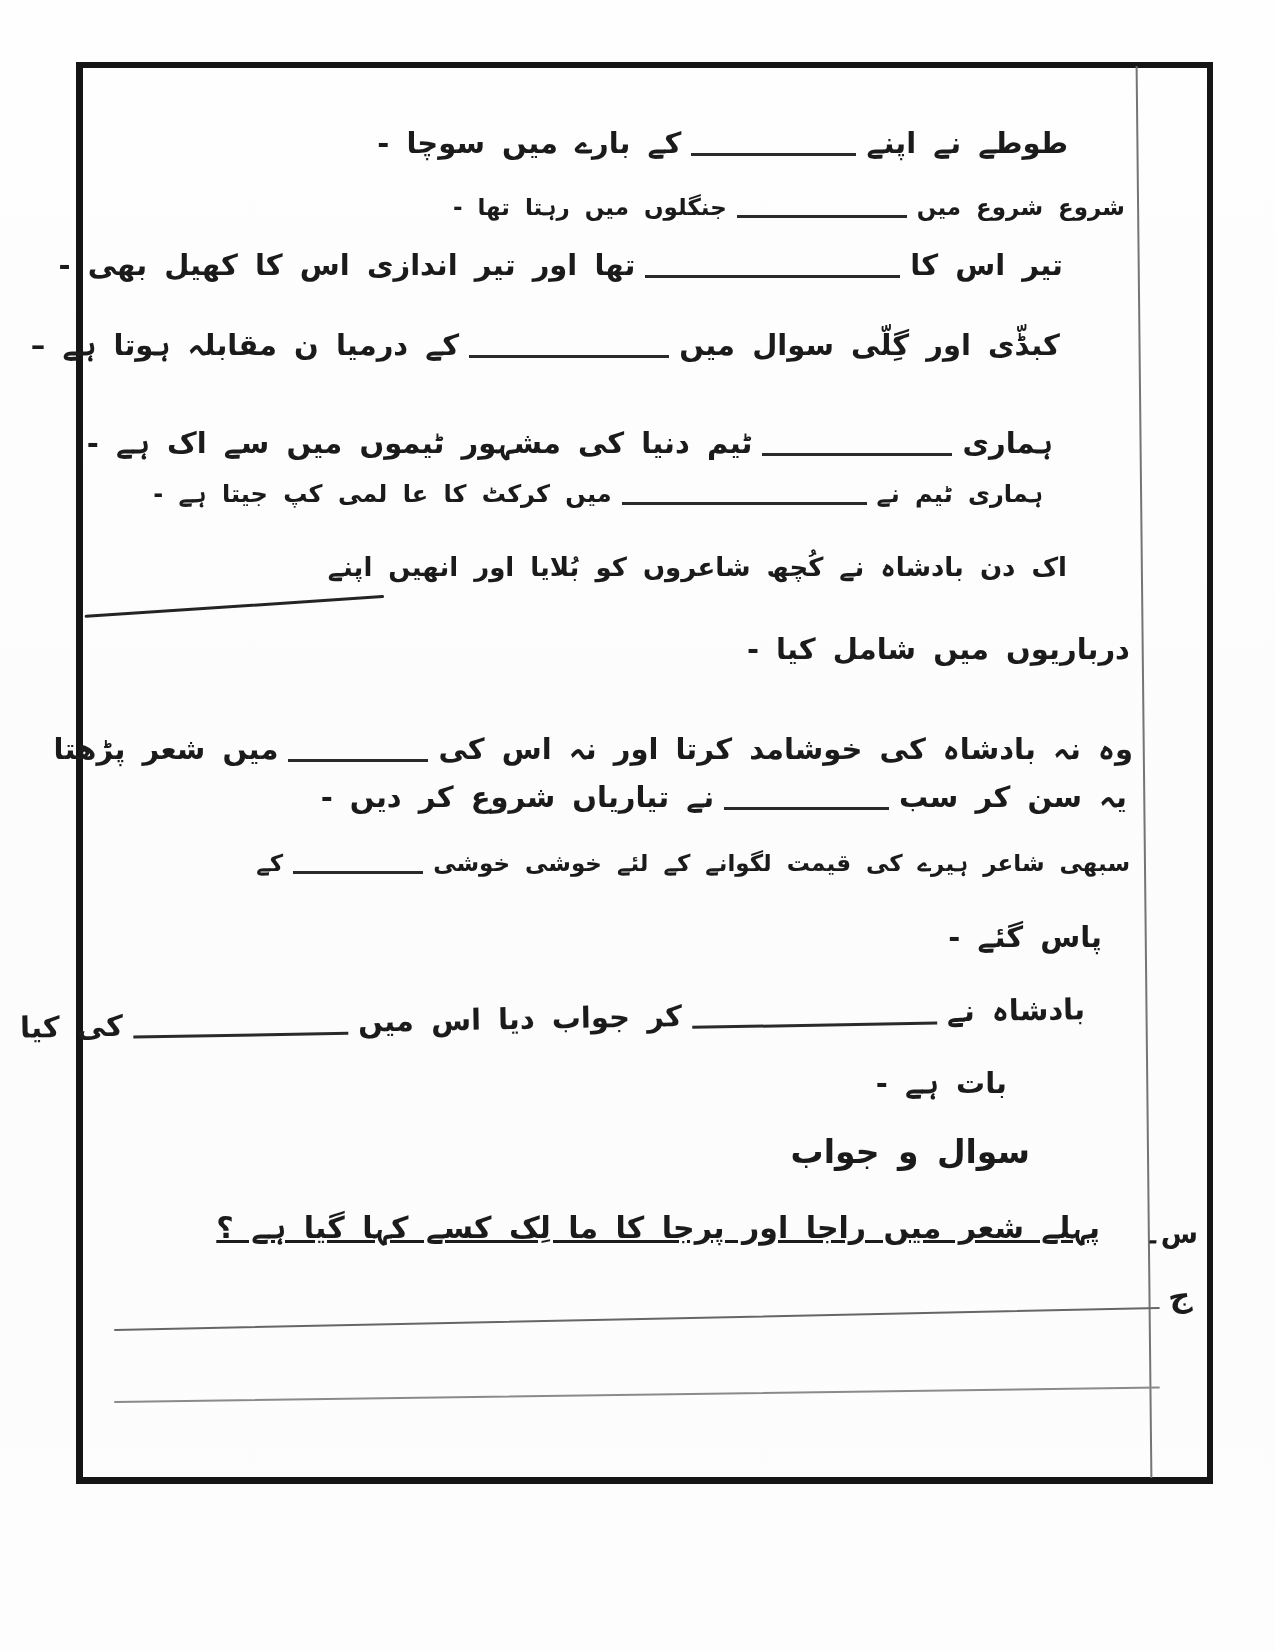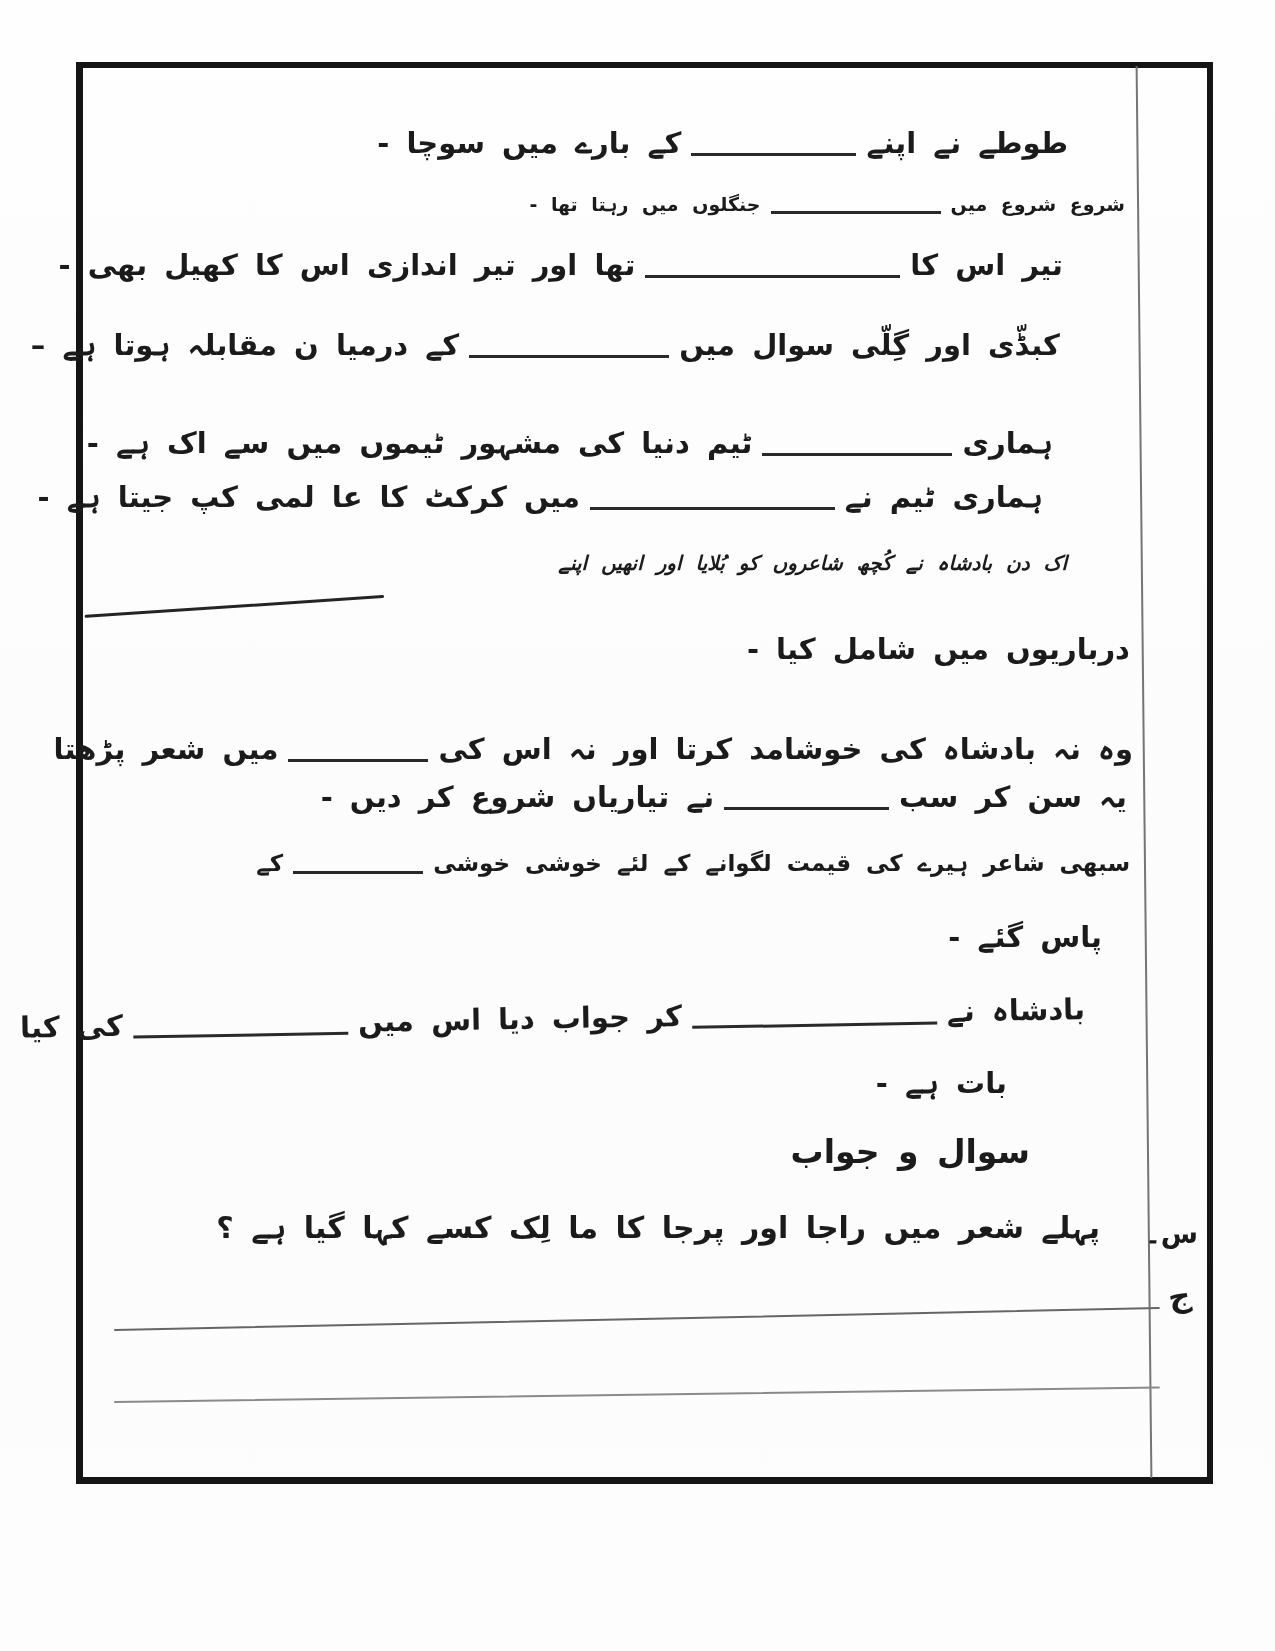"شروع شروع میںجنگلوں میں رہتا" div.tline { font-size: 19px -> 23px }
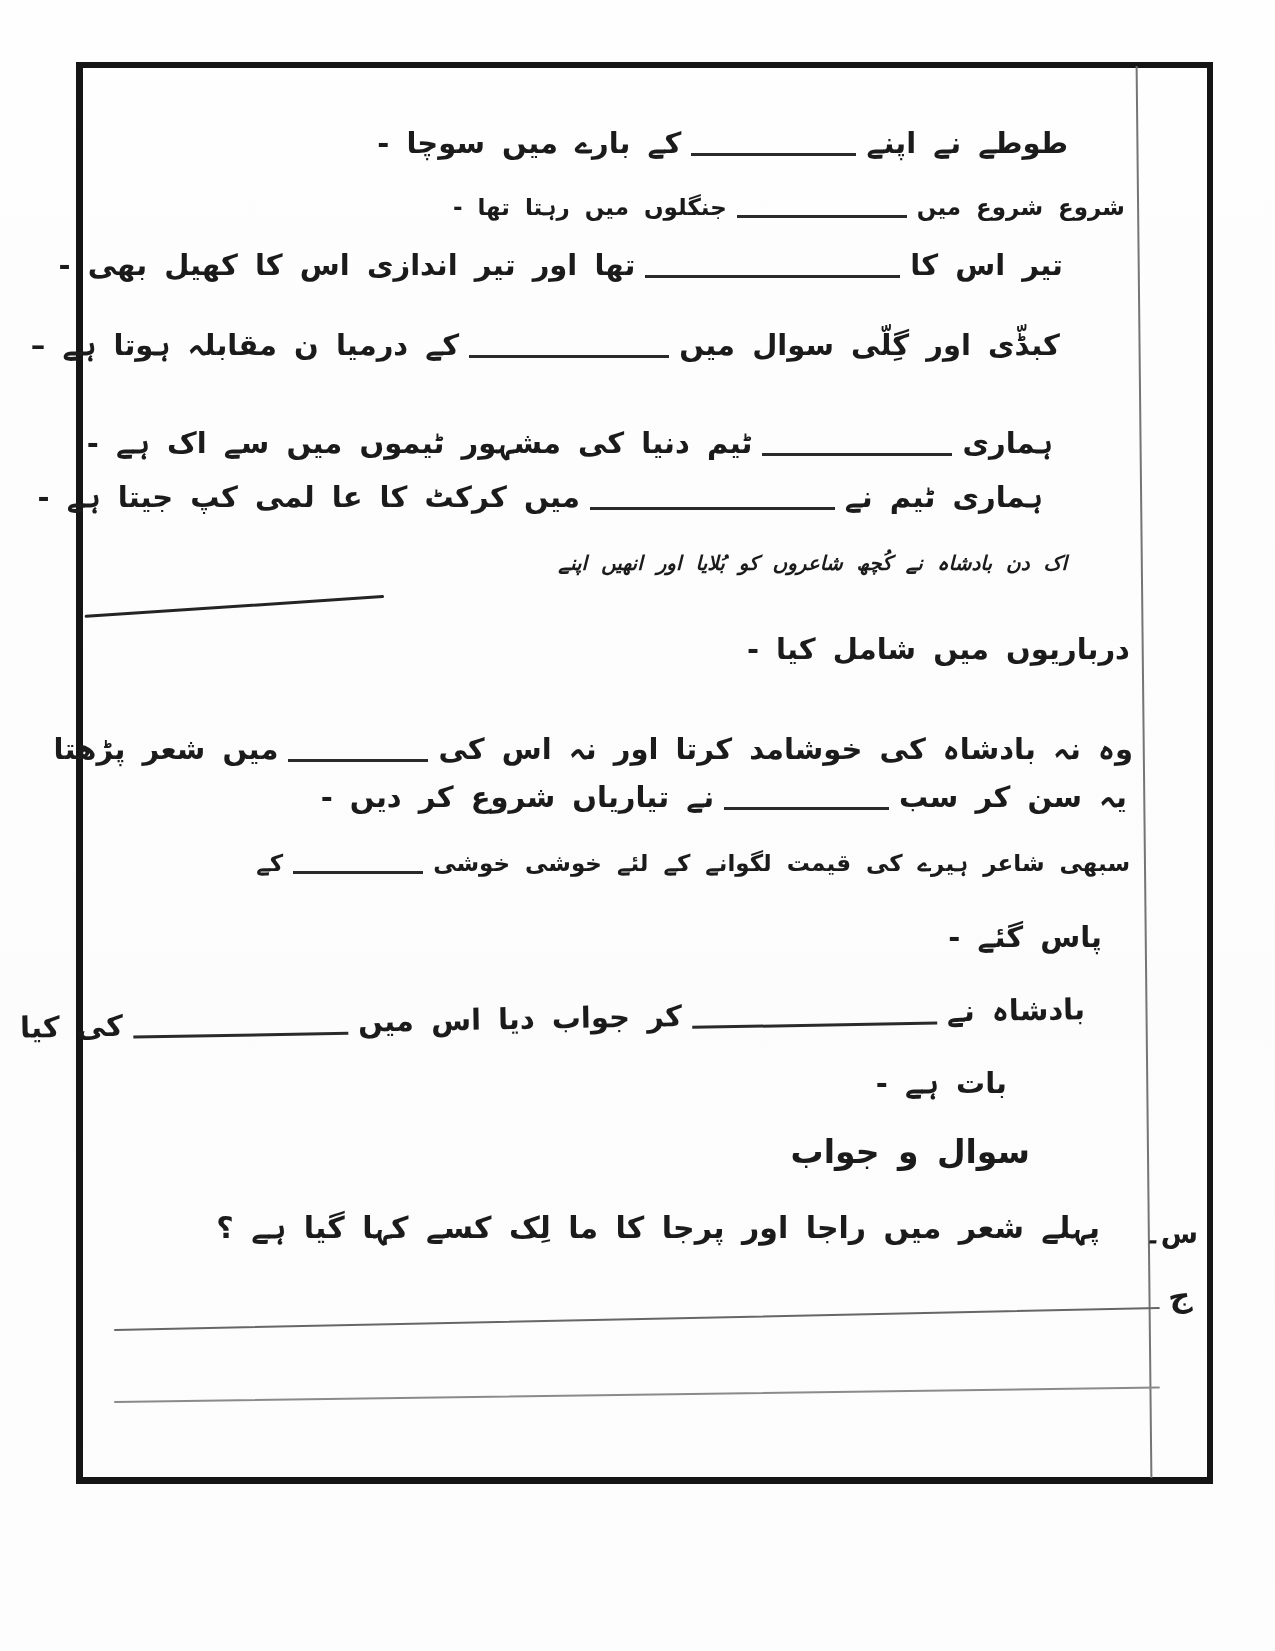"ہماری ٹیم نےمیں کرکٹ کا" div.tline { font-size: 29px -> 24px }
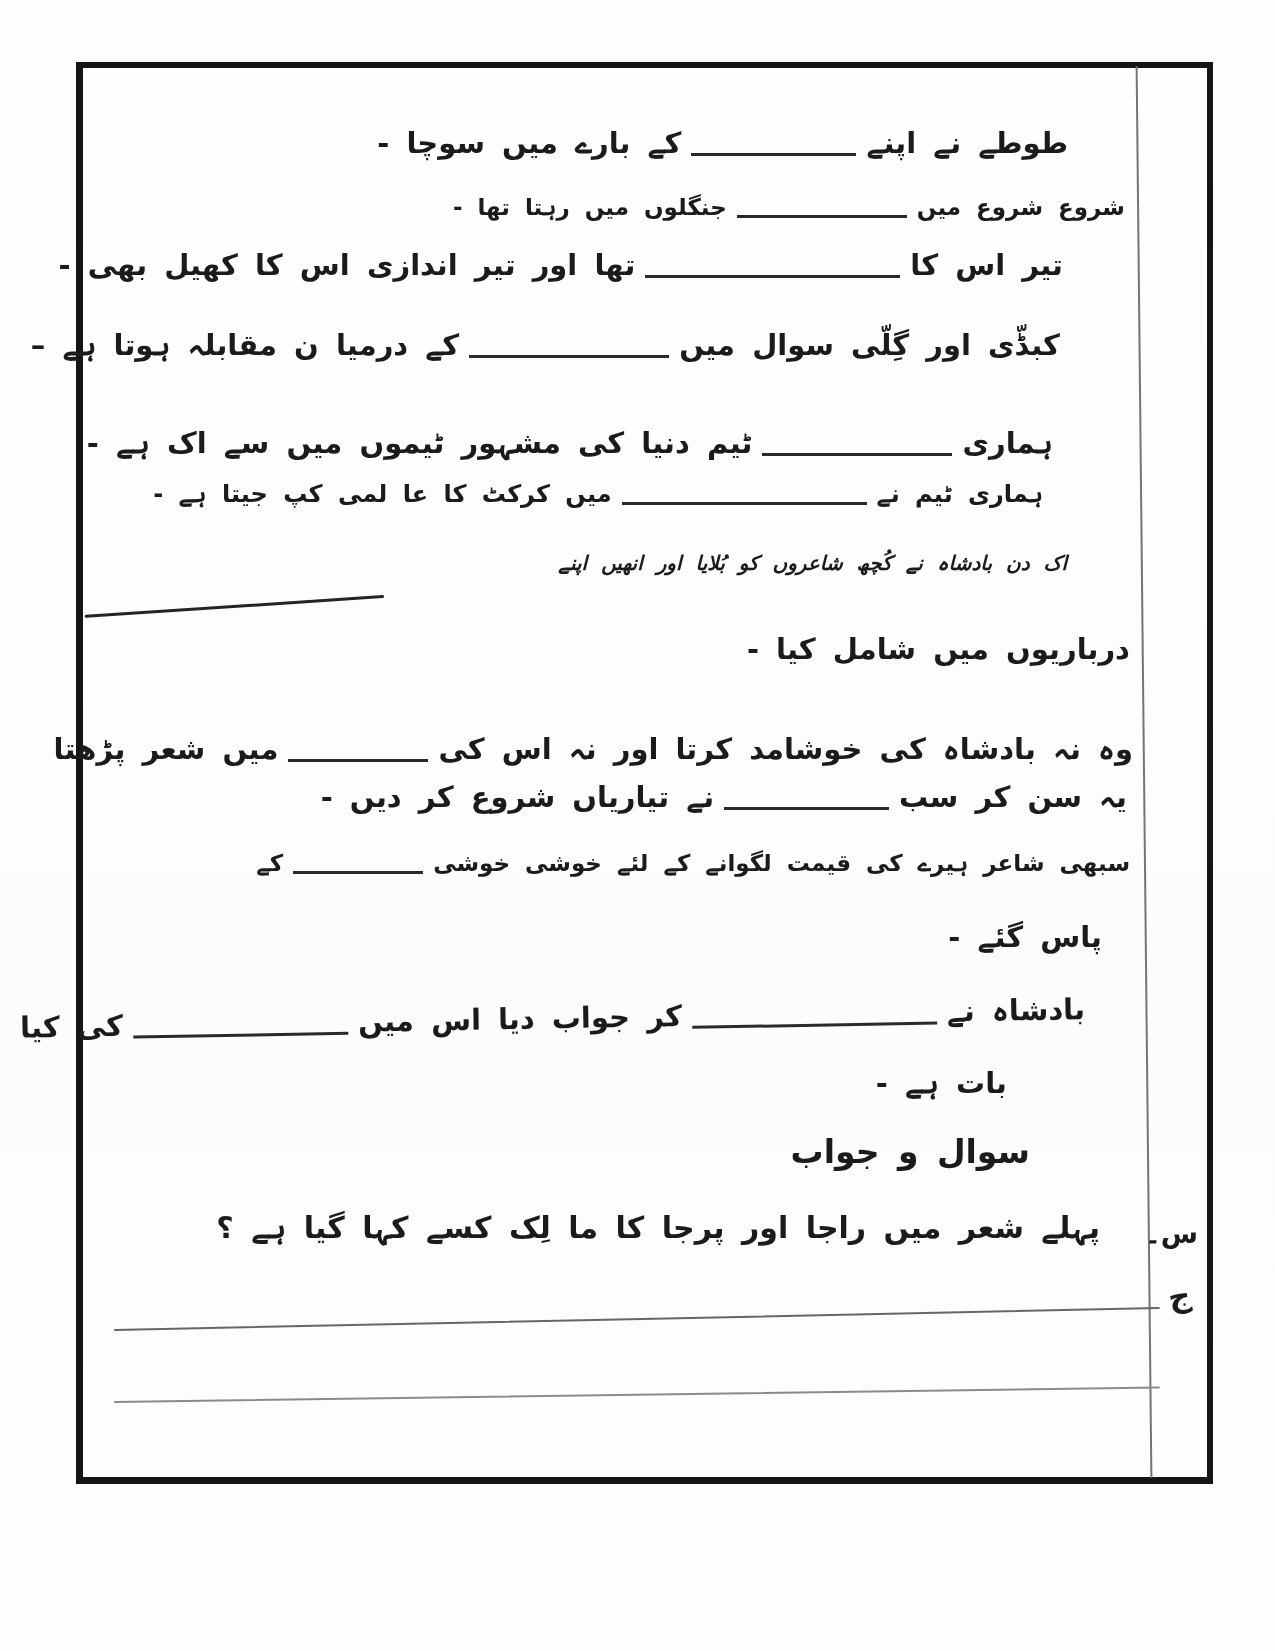"اک دن بادشاہ نے کُچھ" div.tline { font-size: 20px -> 26px; font-style: italic -> none }
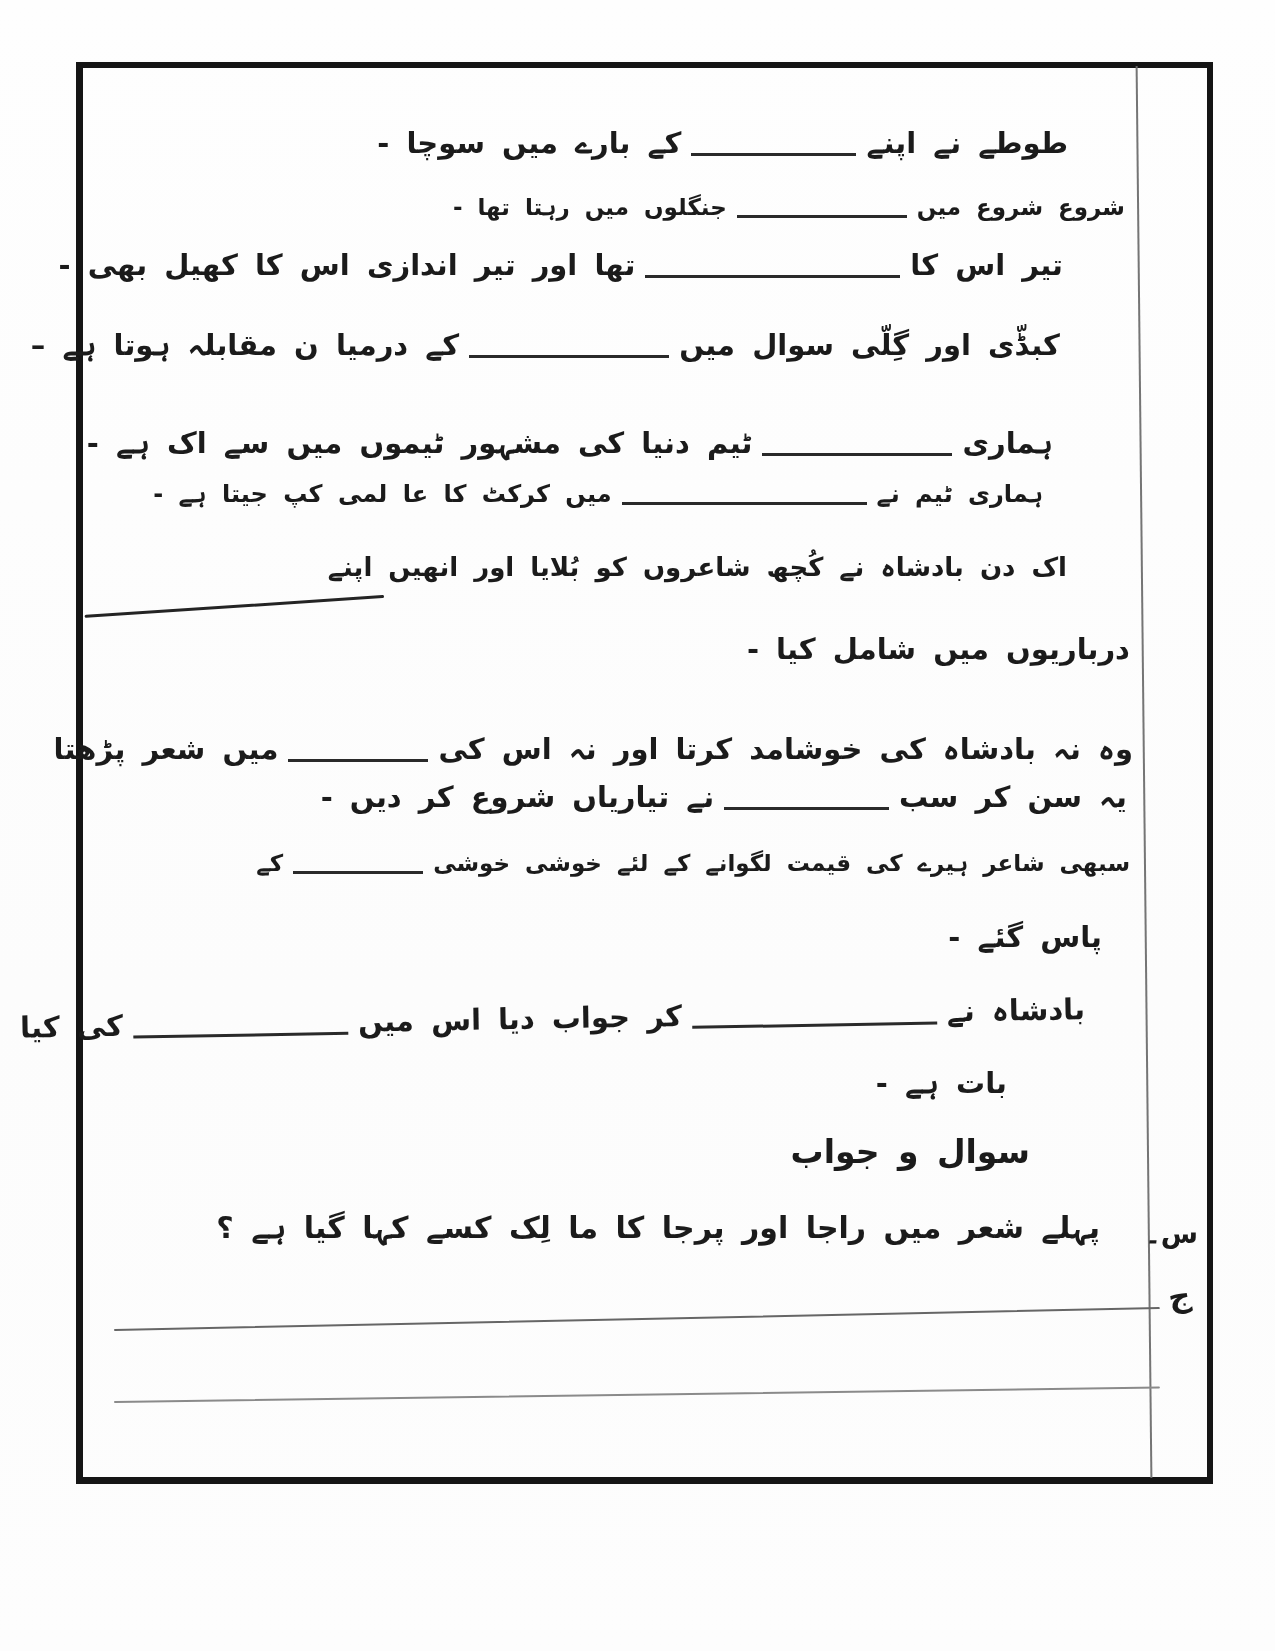"پہلے شعر میں راجا اور" div.tline { text-decoration: none -> underline }
